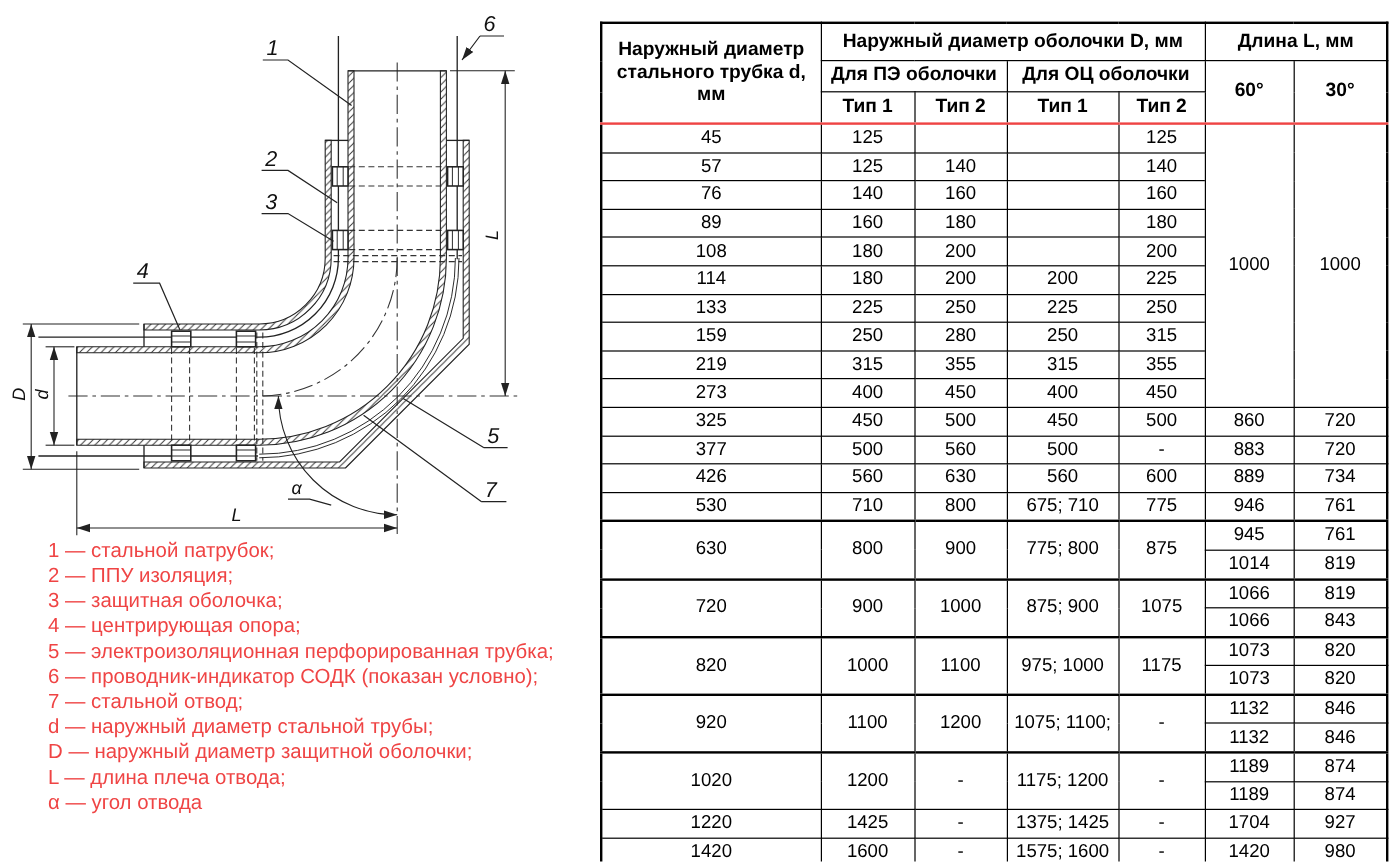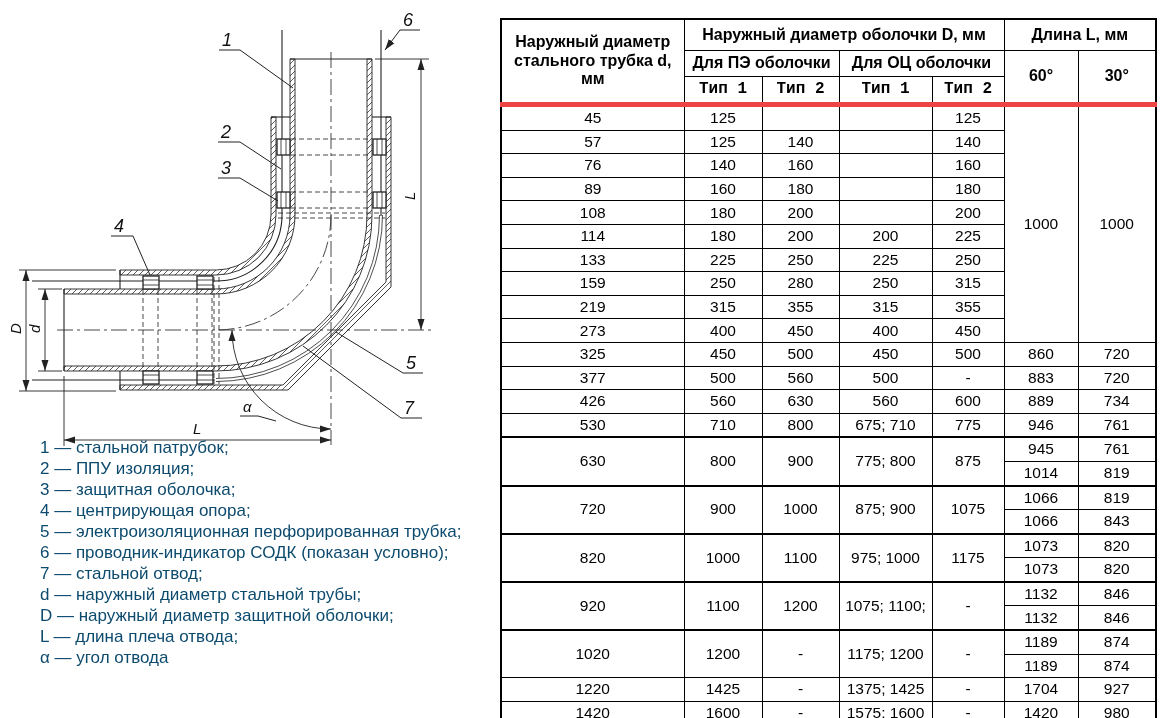"Тип 1" thead tr:nth-child(3) th { font-family: Liberation Mono, monospace -> none }
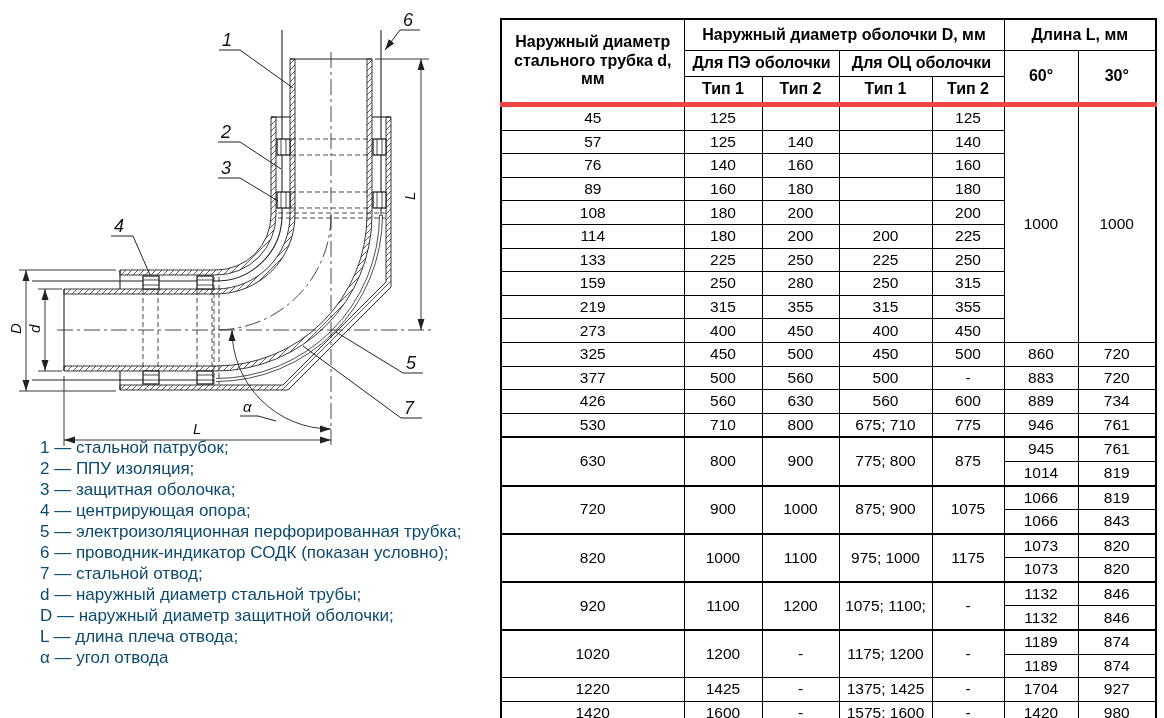"45" tbody tr:first-child td { border-top: 5px solid #ef4444 -> 2px solid #ef4444 }
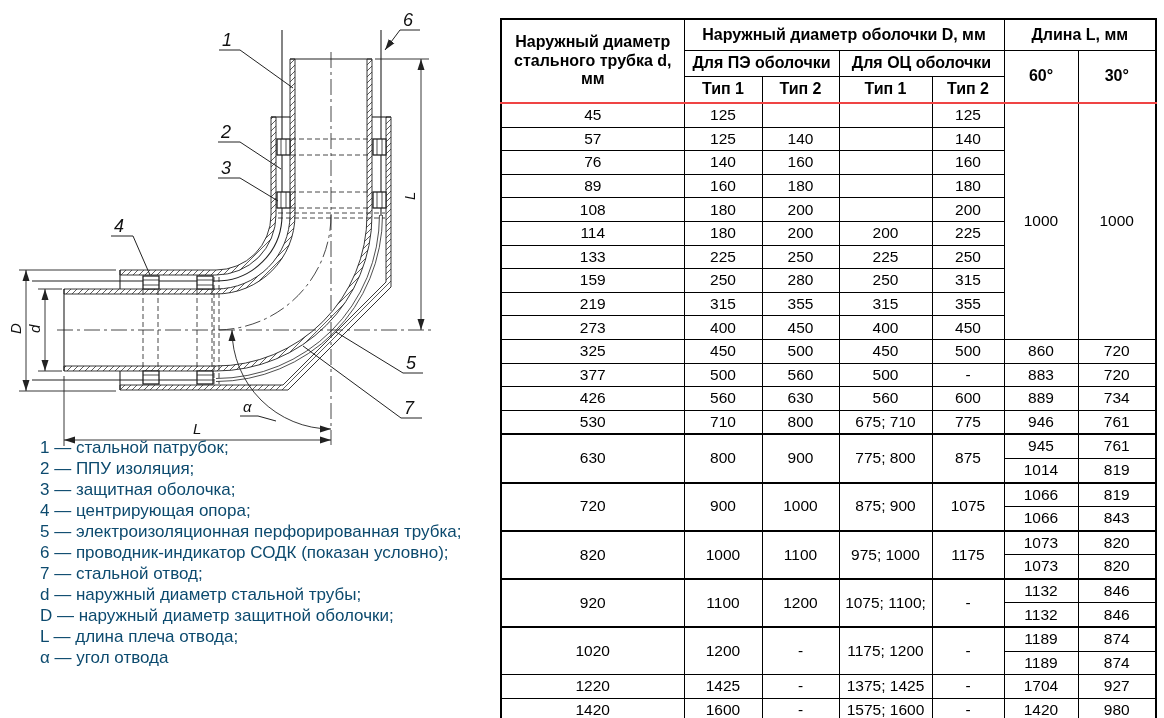"1 — стальной патрубок;" .legend { color: #0c4a6e -> #ef4444; top: 437px -> 448px }
